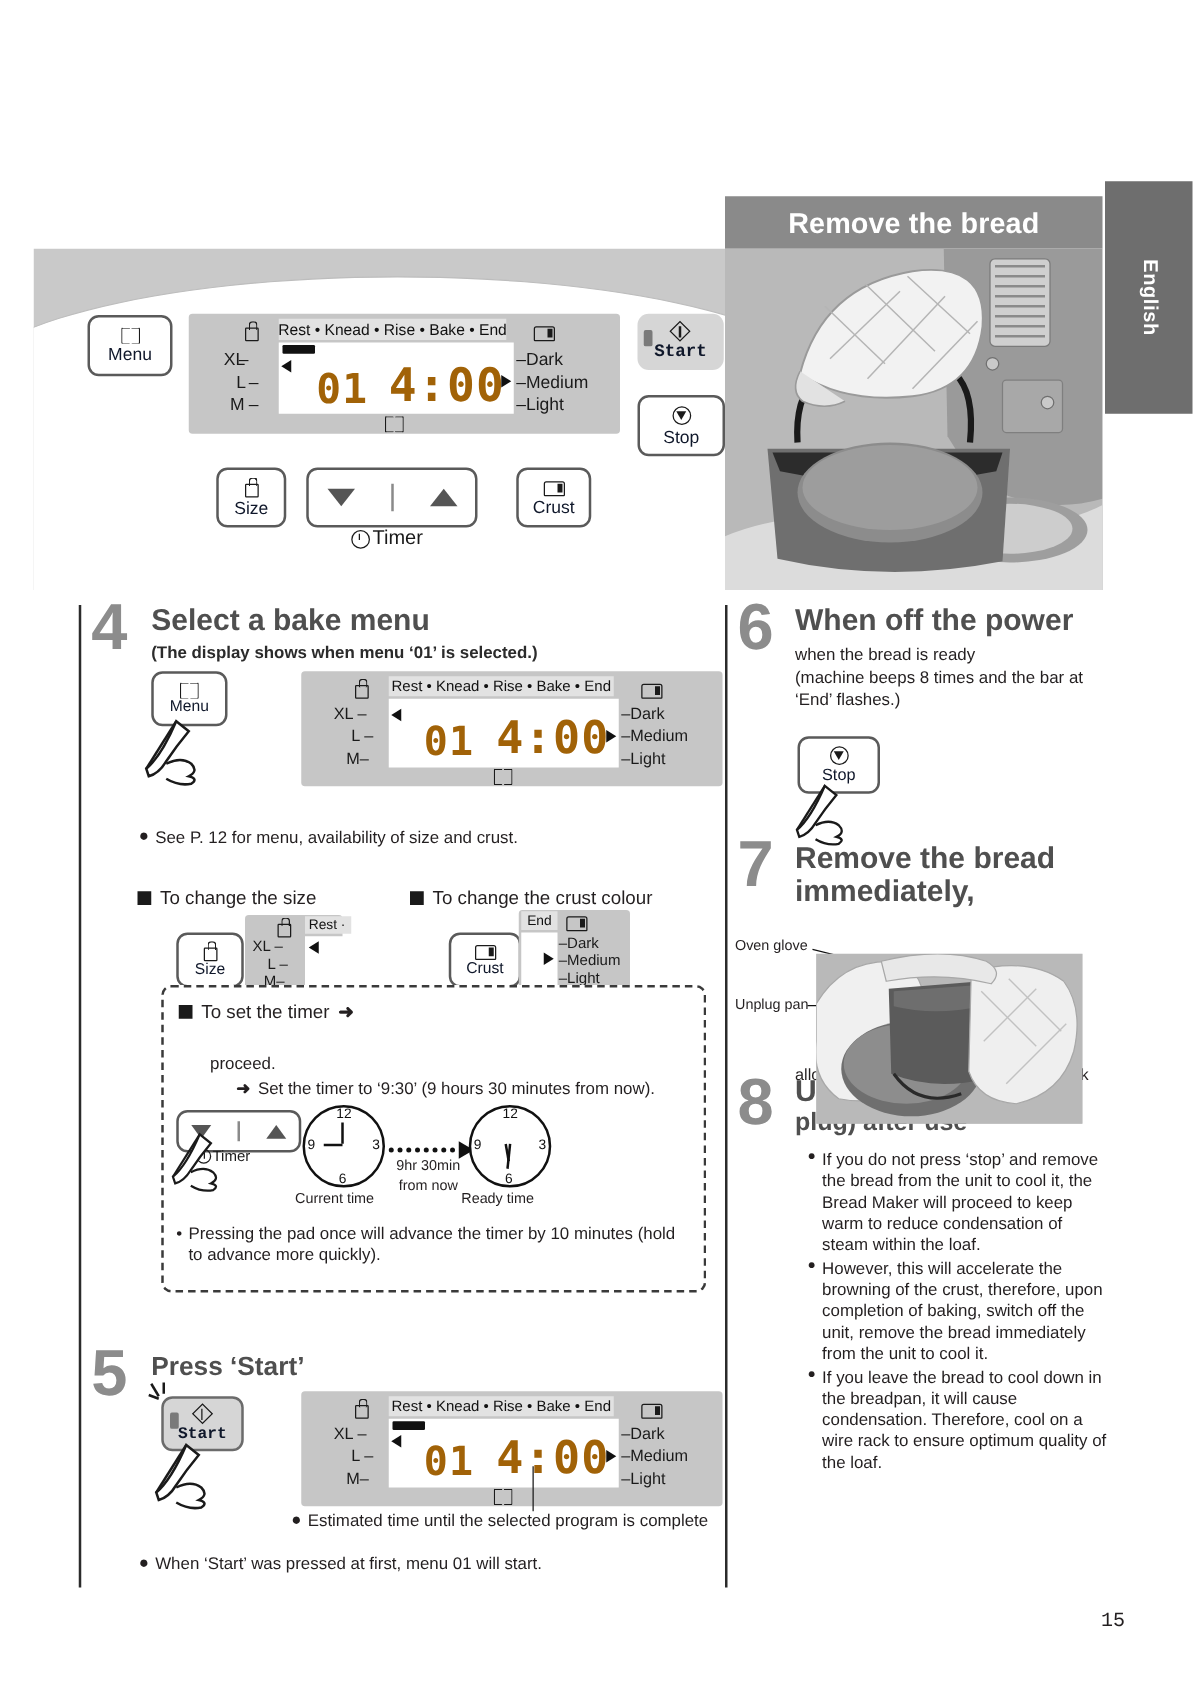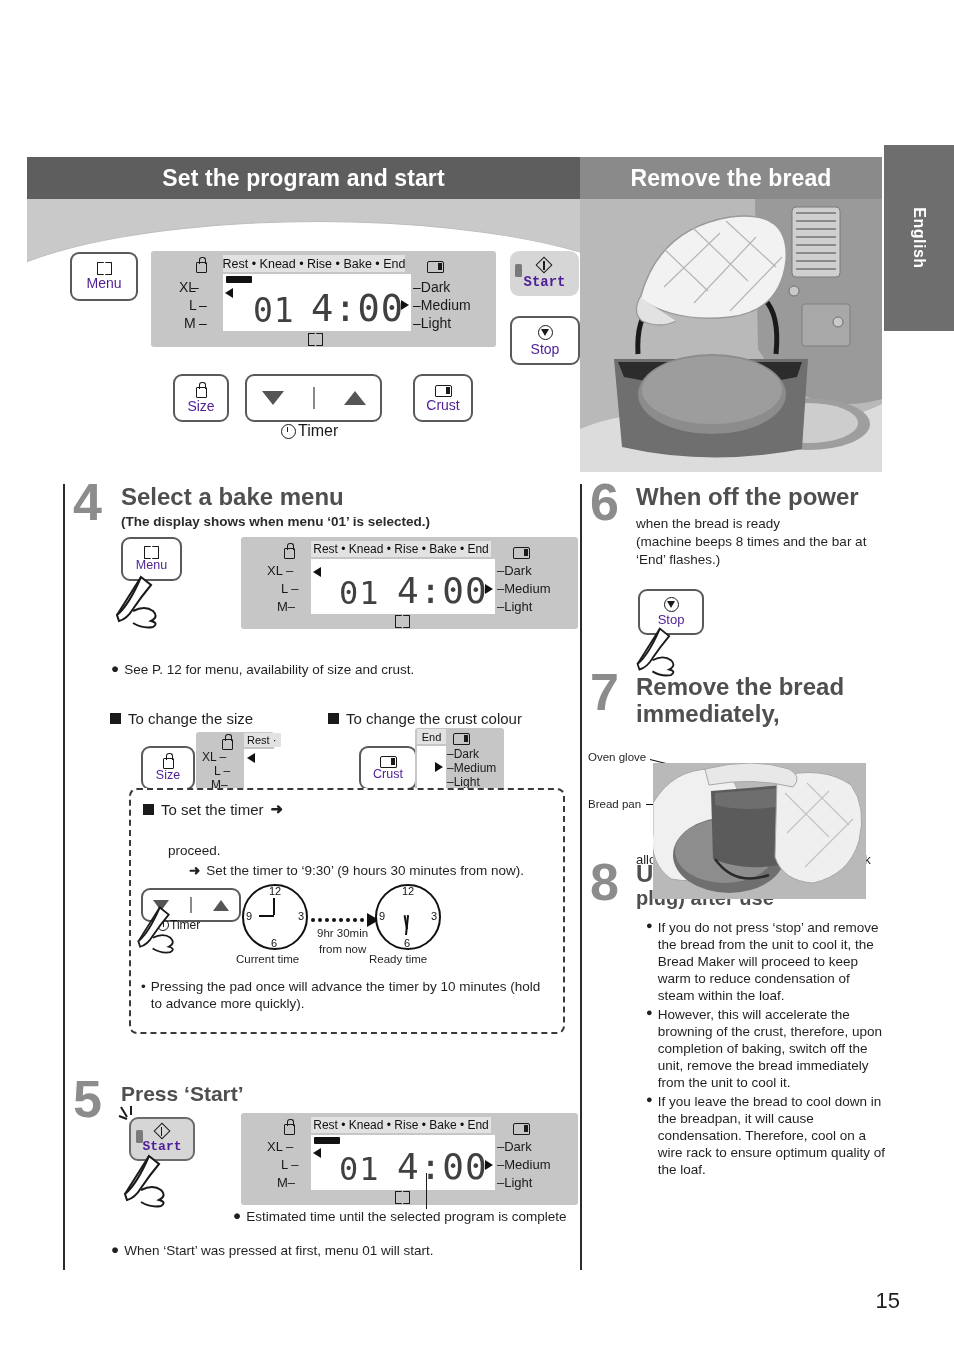"Set the program and start" div.banner { html: <div> <span>Set the program and start</span> </div> -> none }
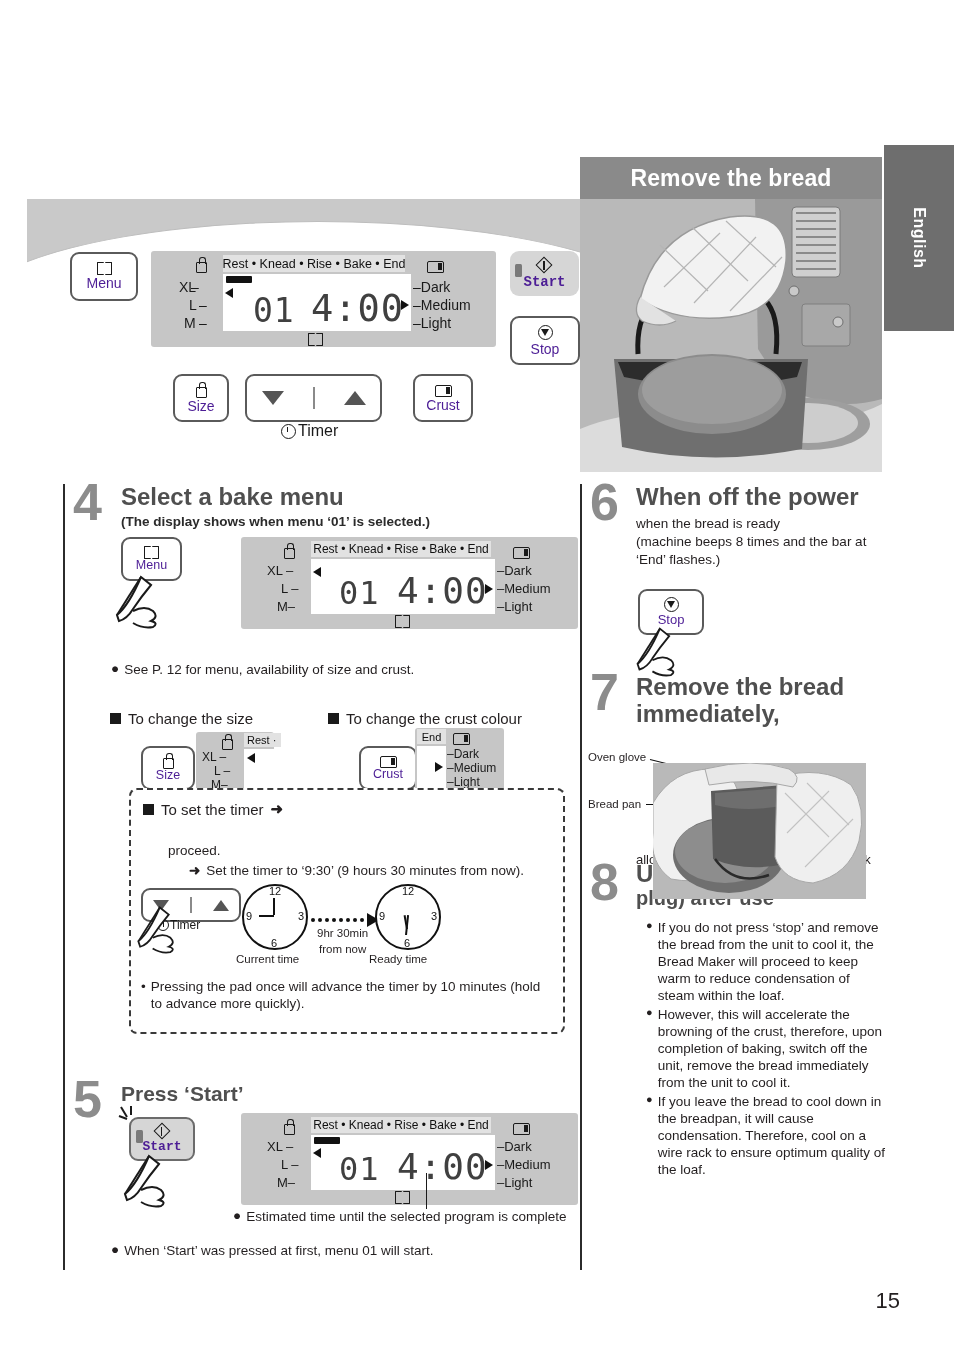"Menu" .pad { color: #4c1d95 -> #0f172a }
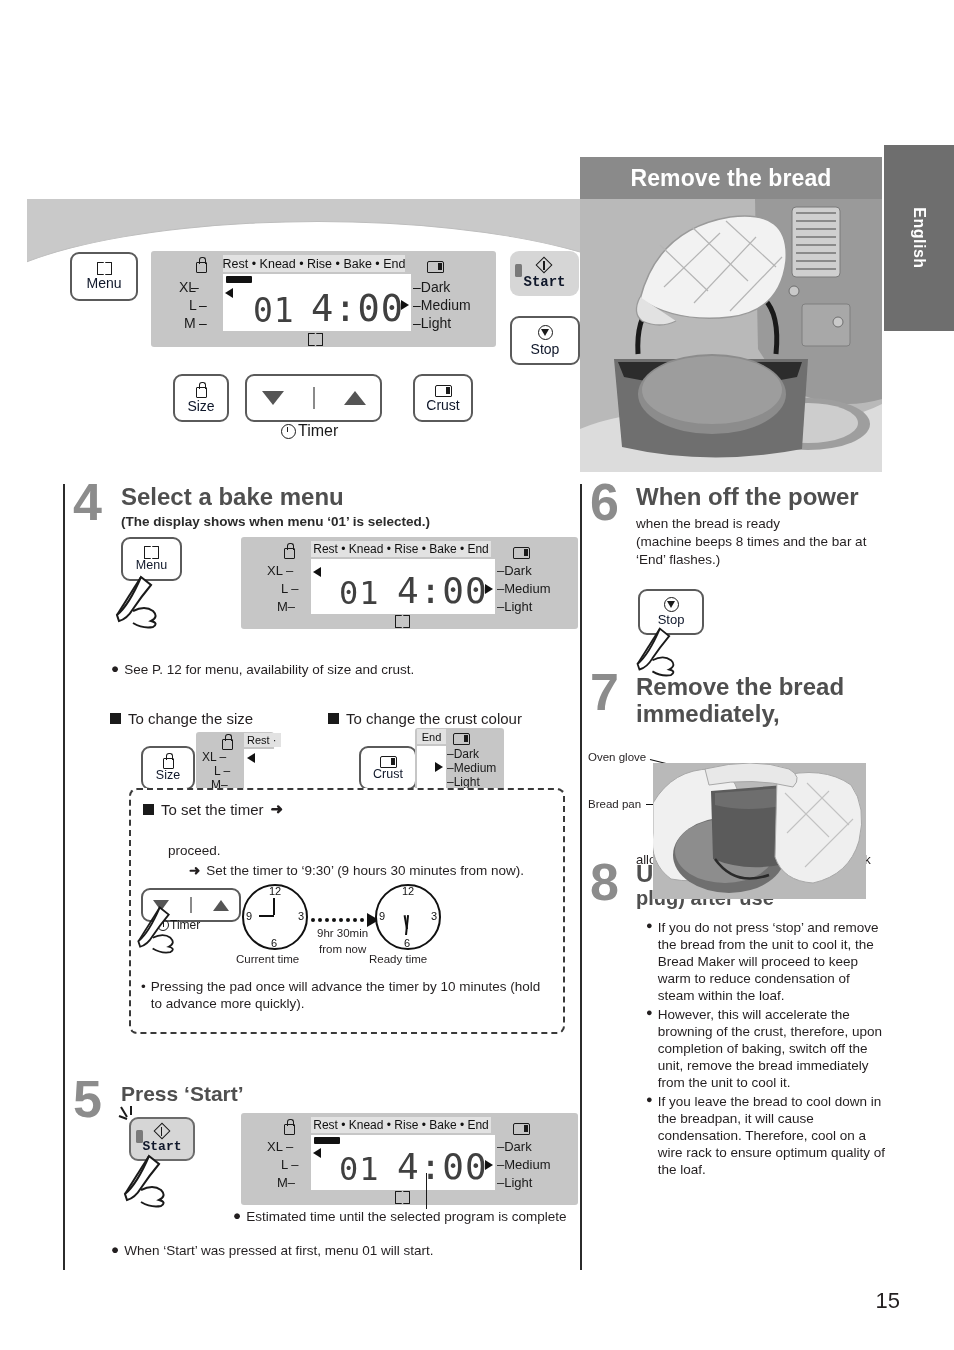"01" .seg { color: #404040 -> #a16207; font-weight: normal -> bold }
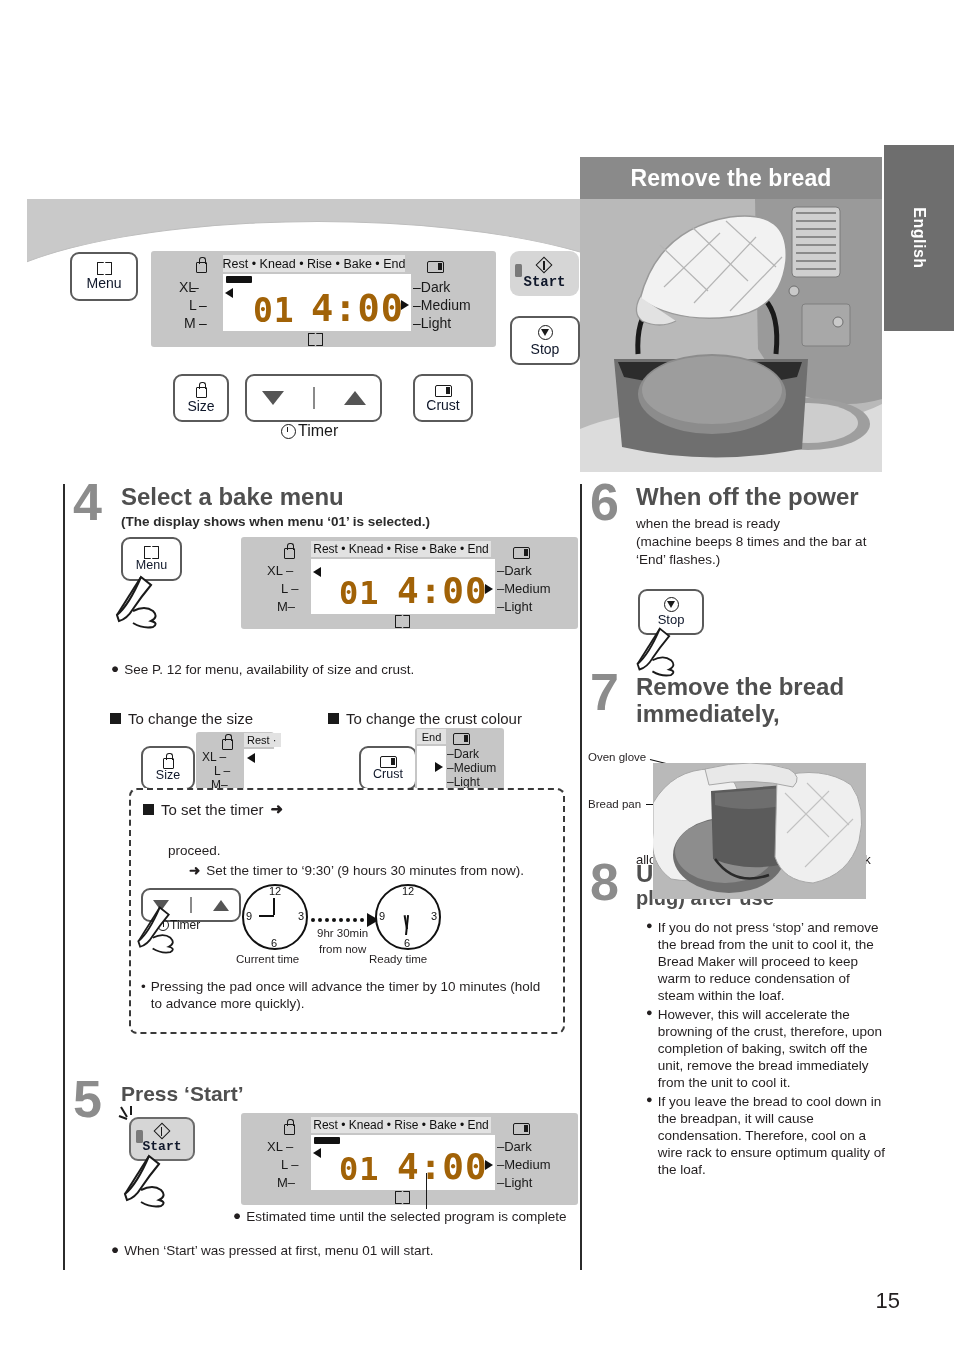"Bread pan" div.smalllbl { text: Bread -> Unplug }
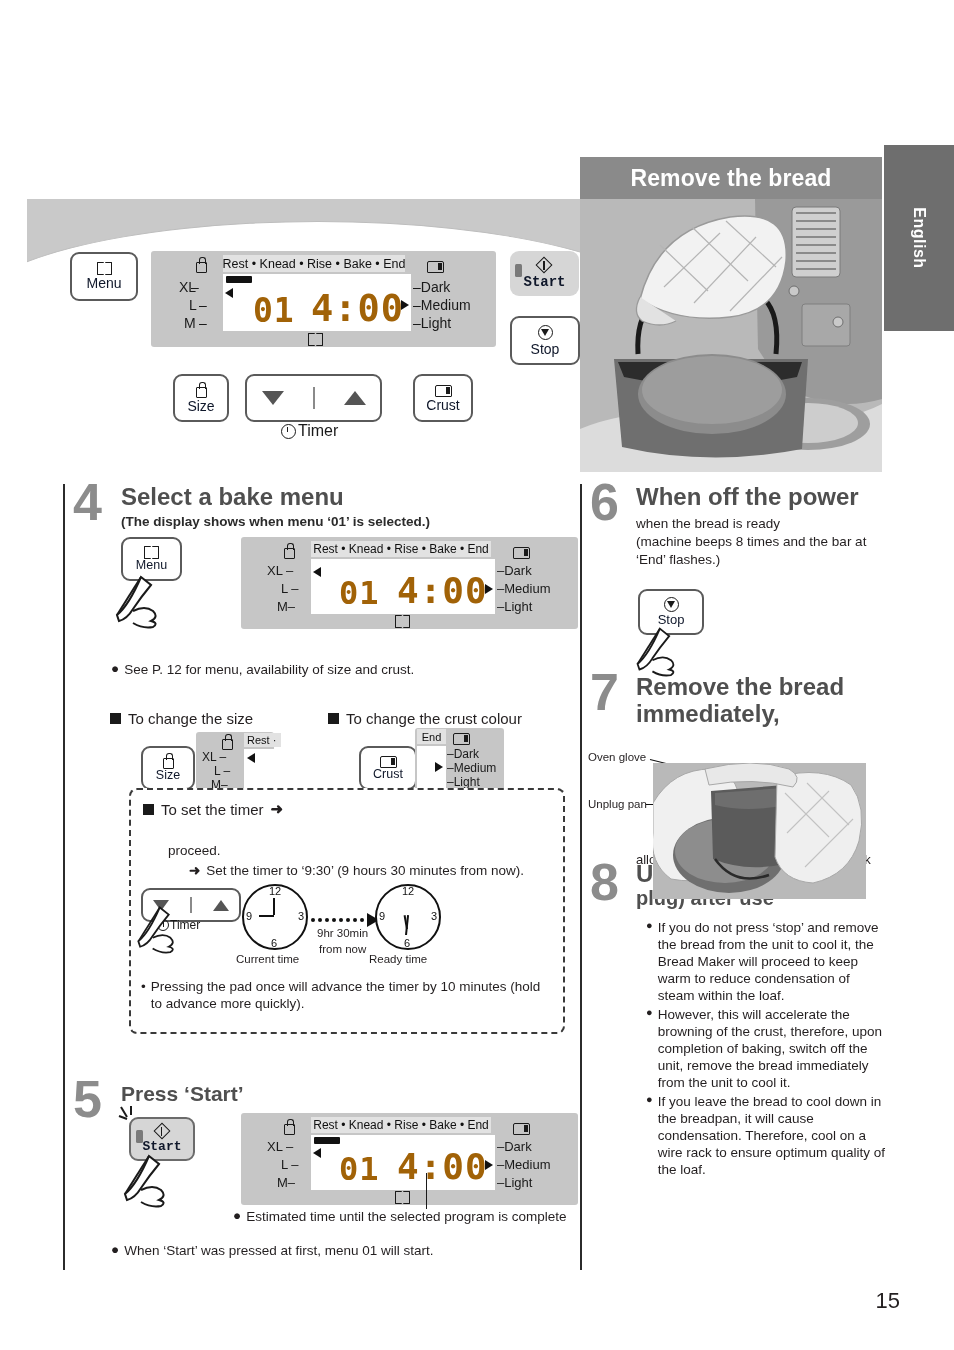"15" #pageno { font-family: none -> Liberation Mono, monospace; font-size: 22px -> 16px }
